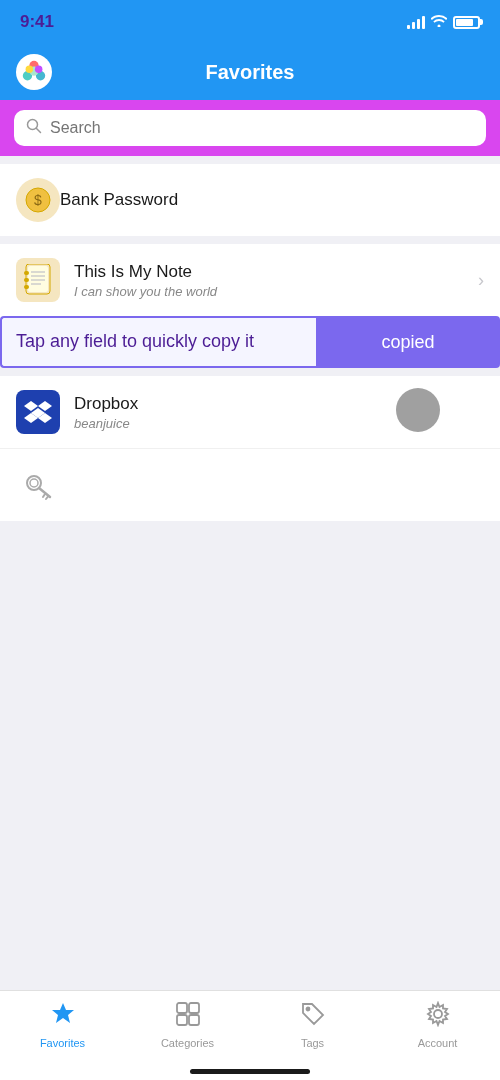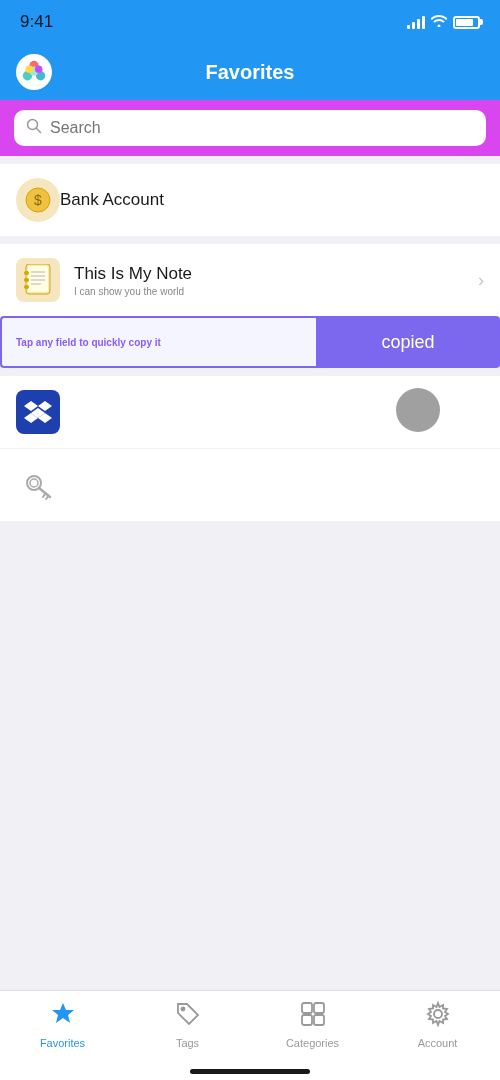"9:41" .status-time { color: #0f172a -> #4c1d95; font-weight: 400 -> 700 }
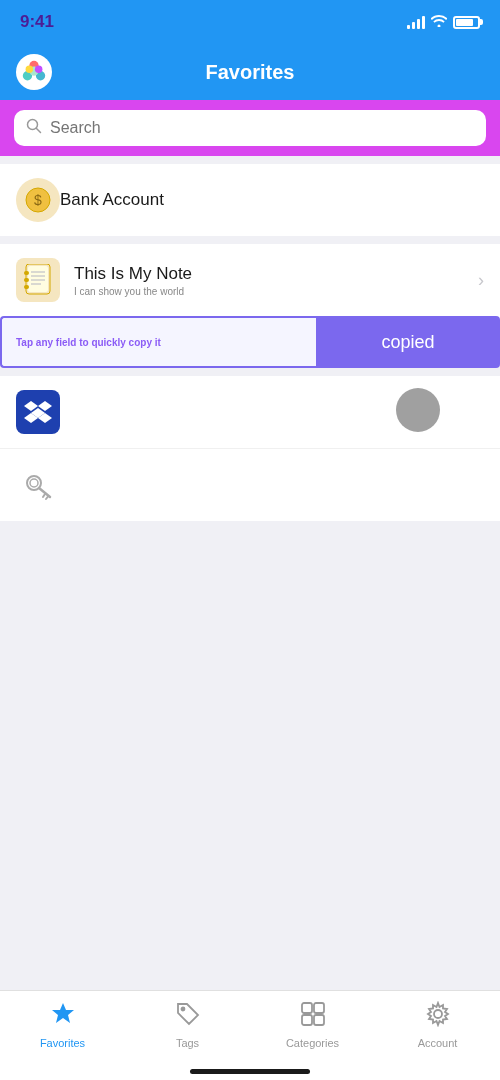"Bank Account" div.item-title { text: Account -> Password }
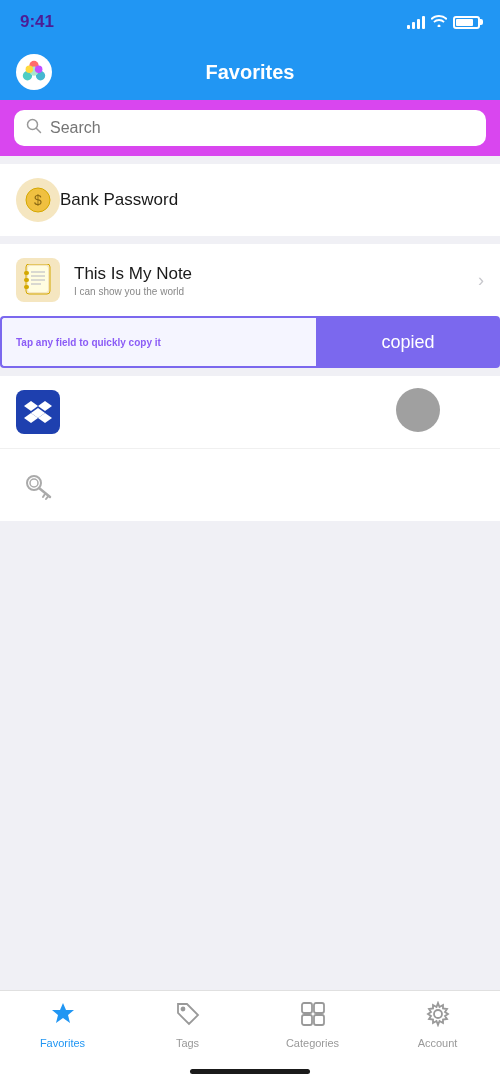"I can show you the" .item-subtitle { font-size: 10px -> 13px; font-style: none -> italic }
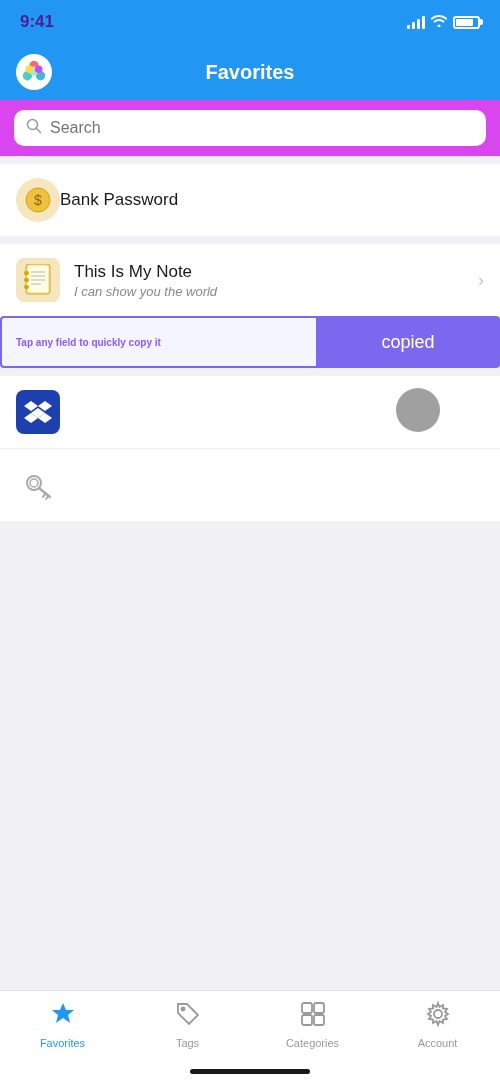"Tap any field to quickly" .tooltip-hint-text { color: #8b5cf6 -> #4c1d95; font-size: 10px -> 18px; font-weight: 700 -> 400 }
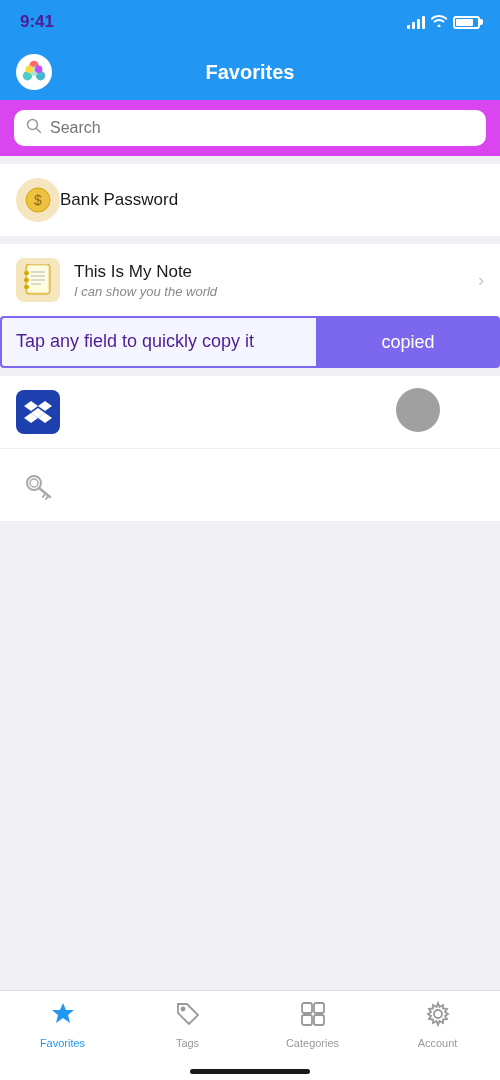"Dropbox" div.item-text { html: none -> <div> <div>Dropbox</div> <div>beanjuice</div> </div> }
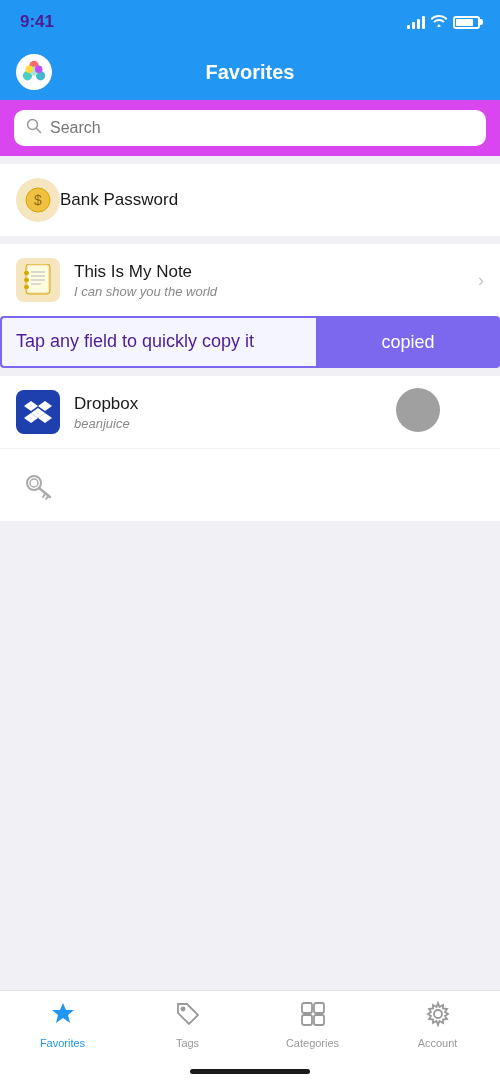"Tags" div.tab-item { order: before "Categories" -> after "Categories" }
